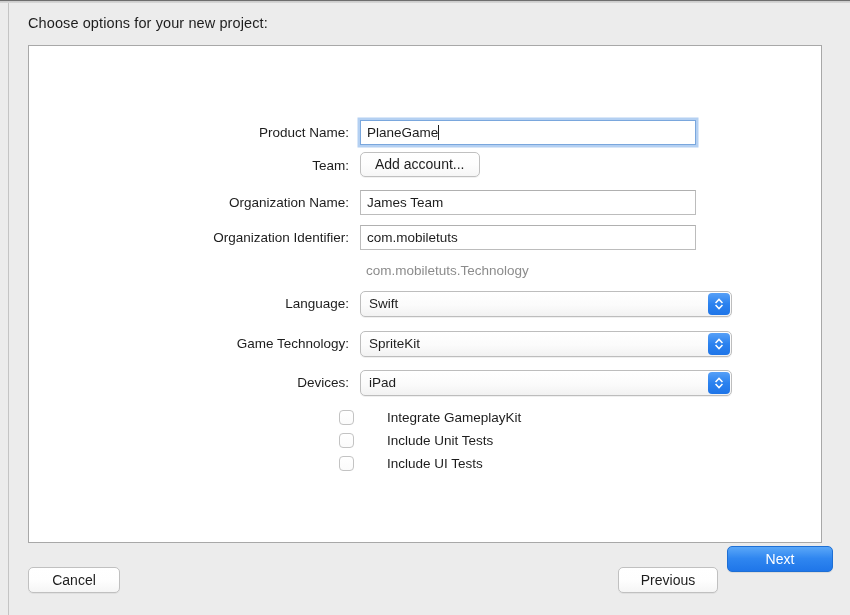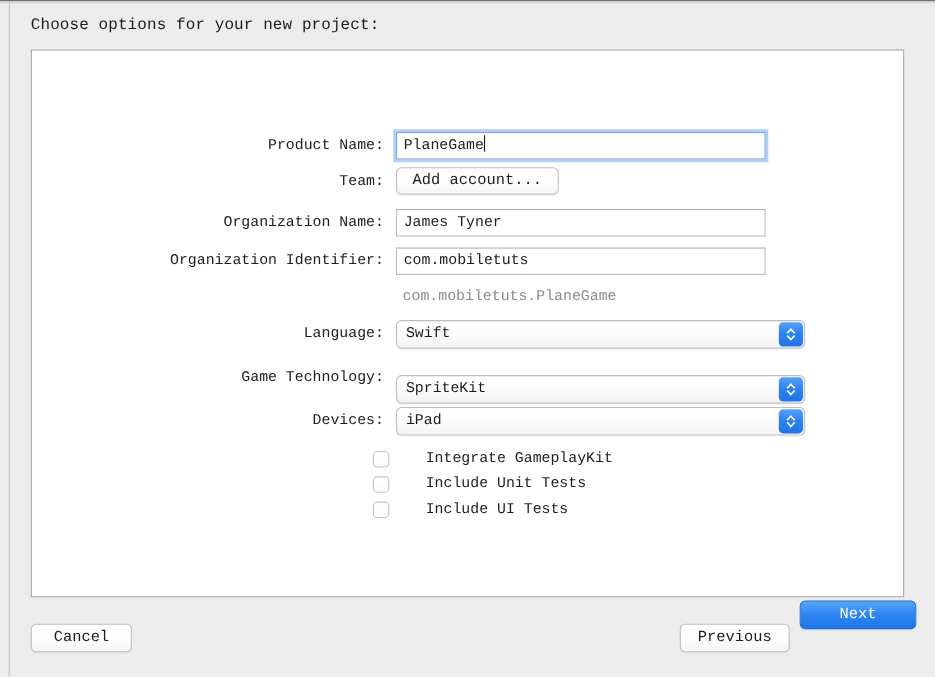"Choose options for your new" #window { font-family: Liberation Mono, monospace -> none }
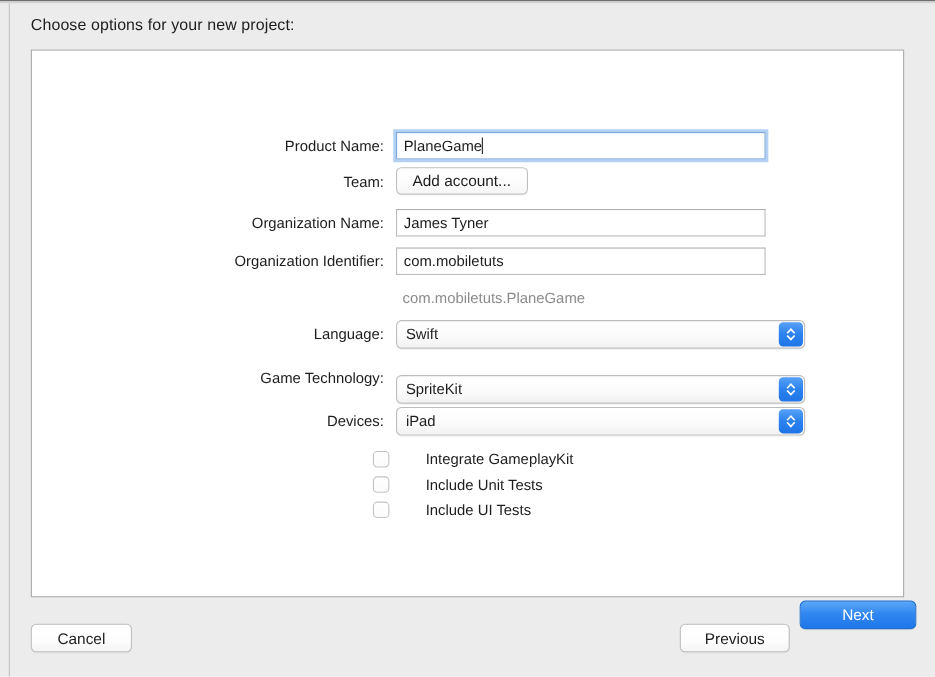"James Tyner" div.textfield { text: Tyner -> Team }
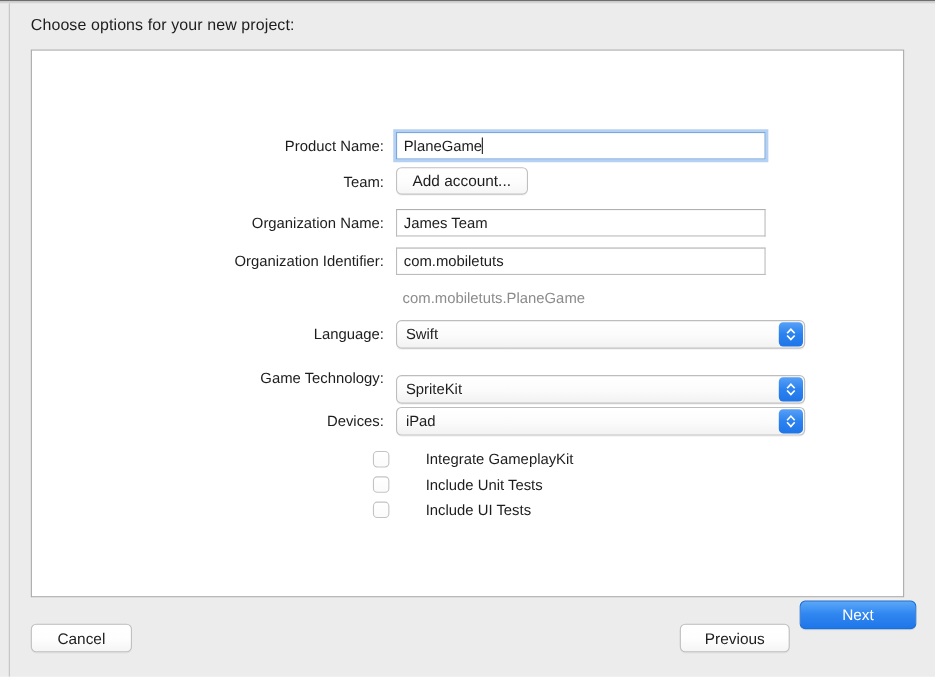"com.mobiletuts.PlaneGame" div.statictext { text: com.mobiletuts.PlaneGame -> com.mobiletuts.Technology }
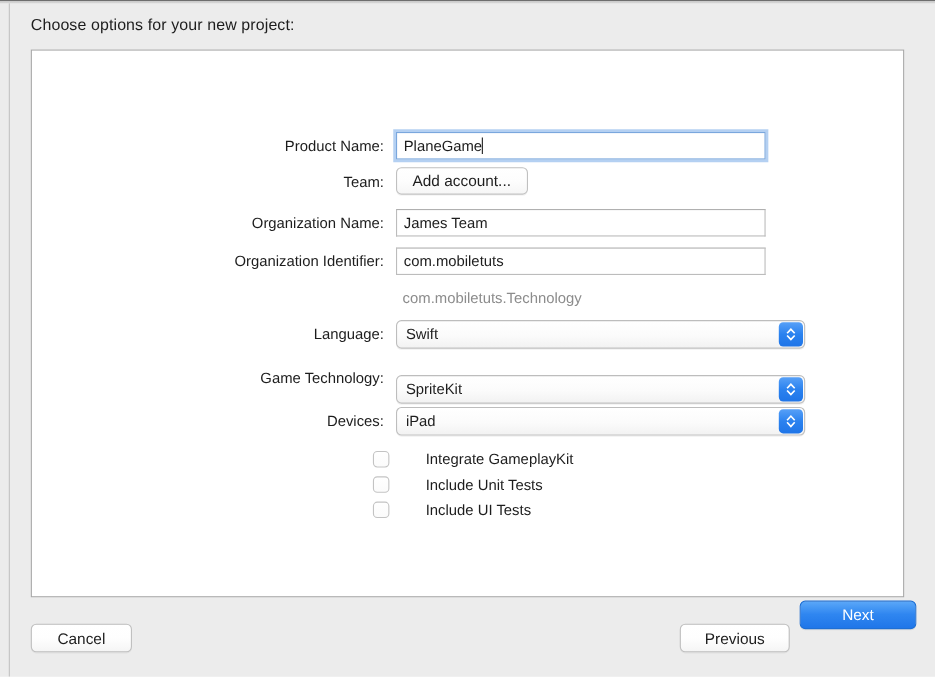"SpriteKit" div.ctl { top: 11px -> 1px }
